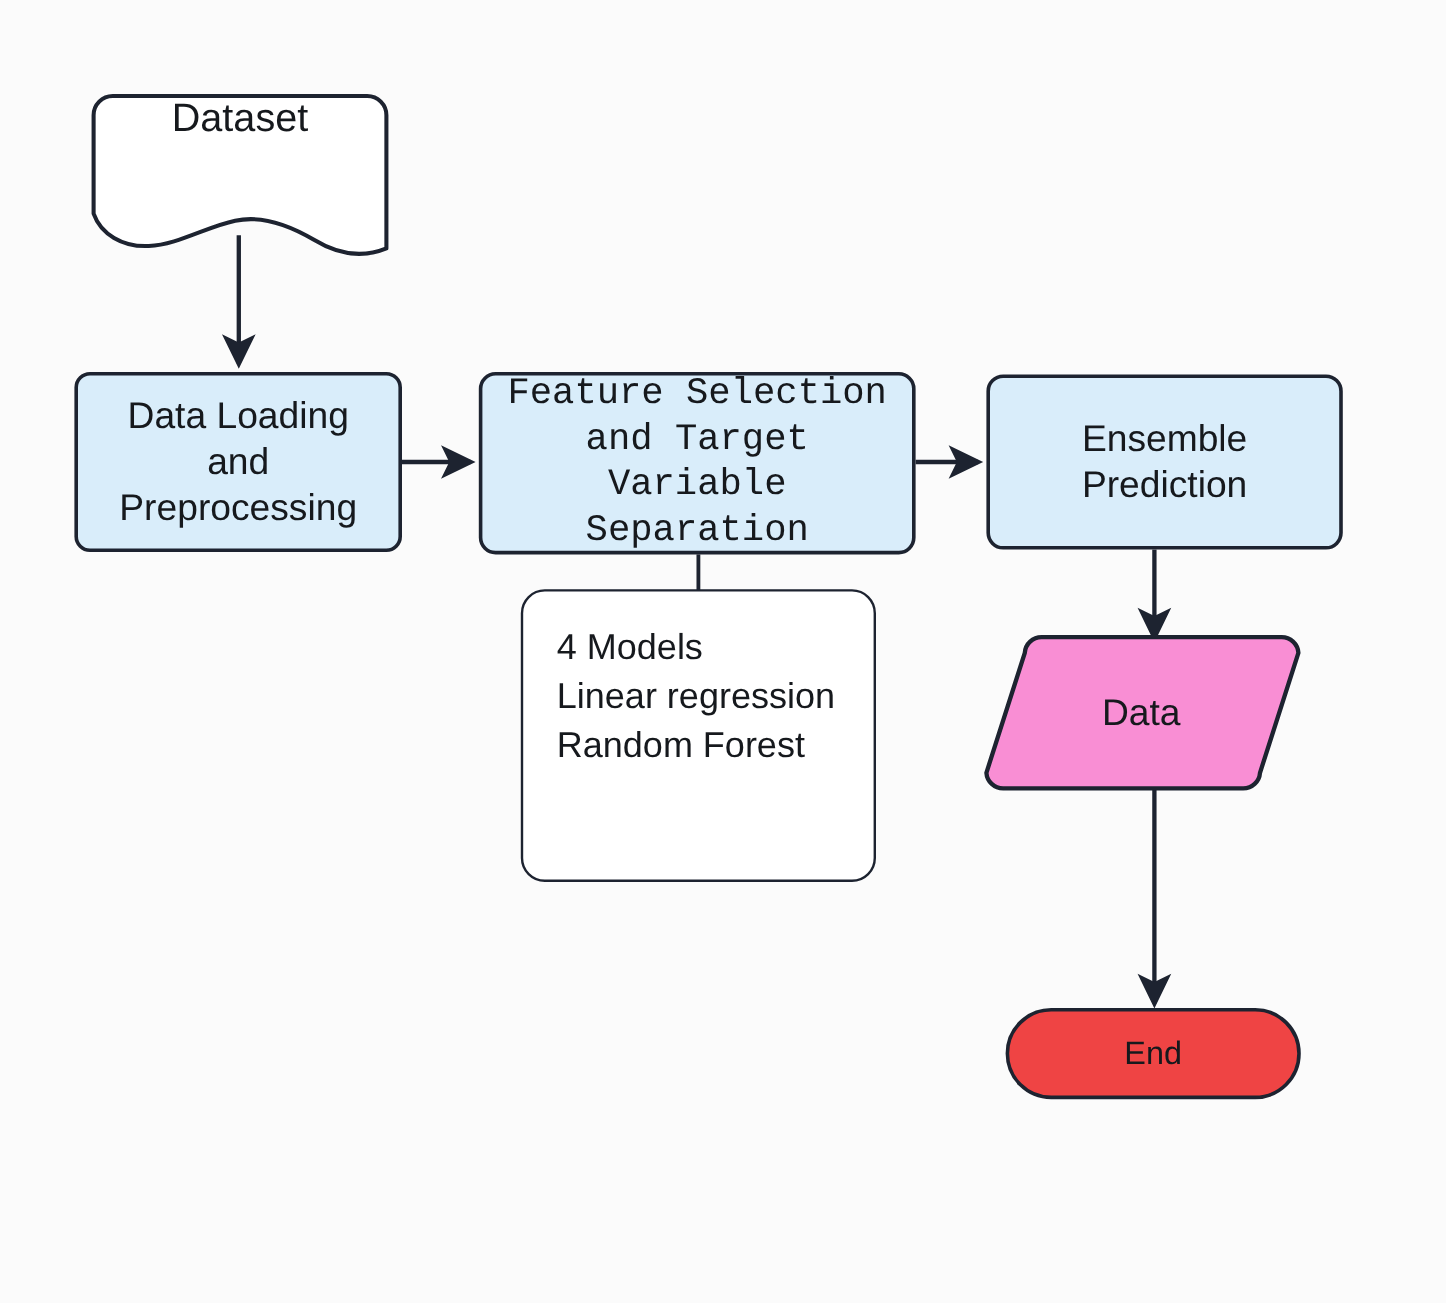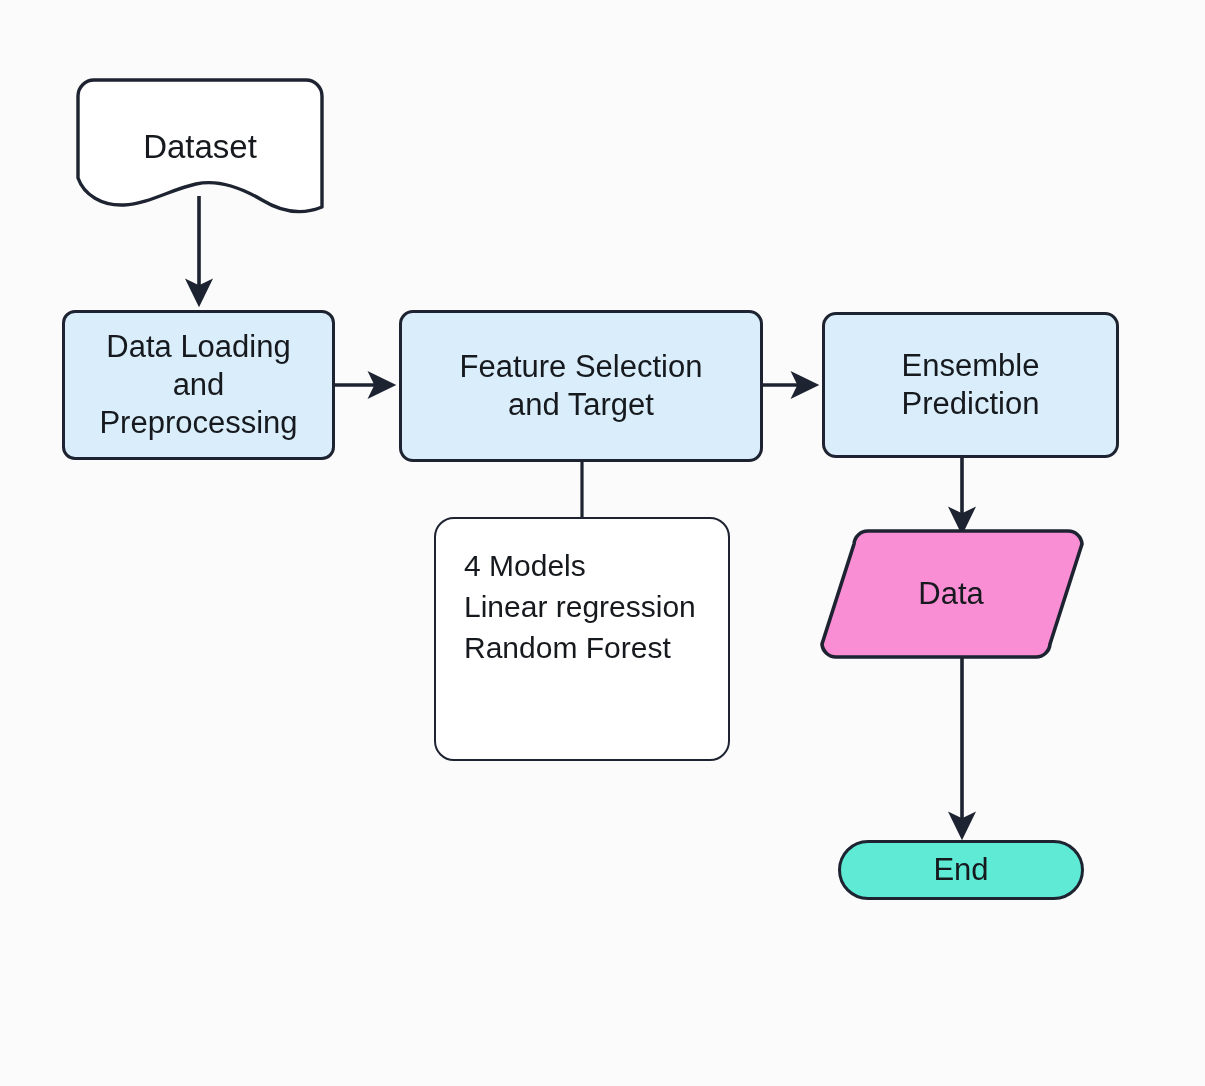"Dataset" #node-dataset .doc-label { margin-top: 49px -> none }
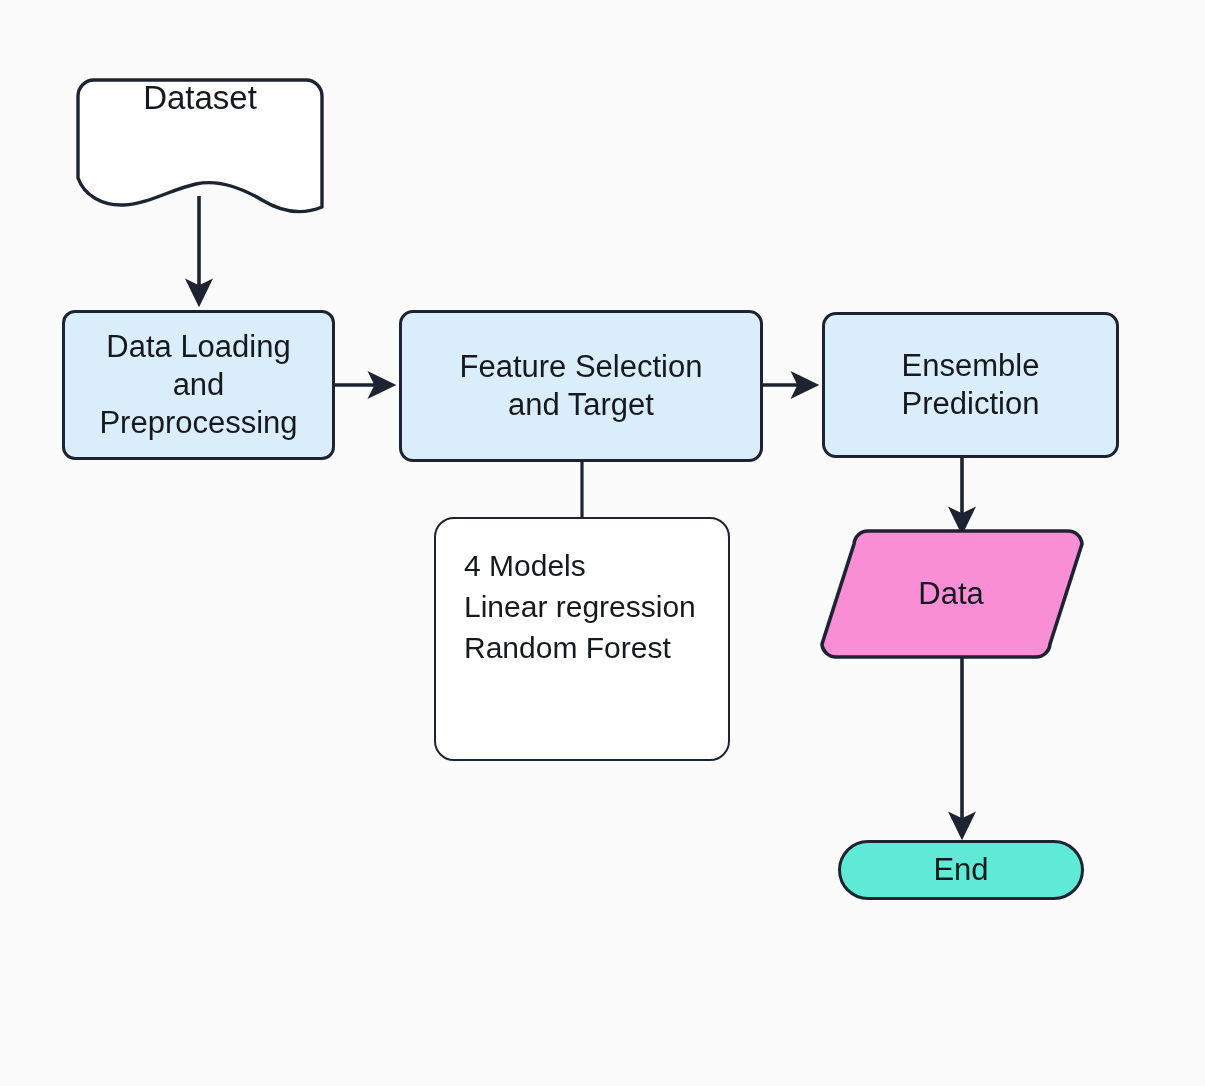"Feature Selection" #node-feature { font-family: none -> Liberation Mono, monospace }
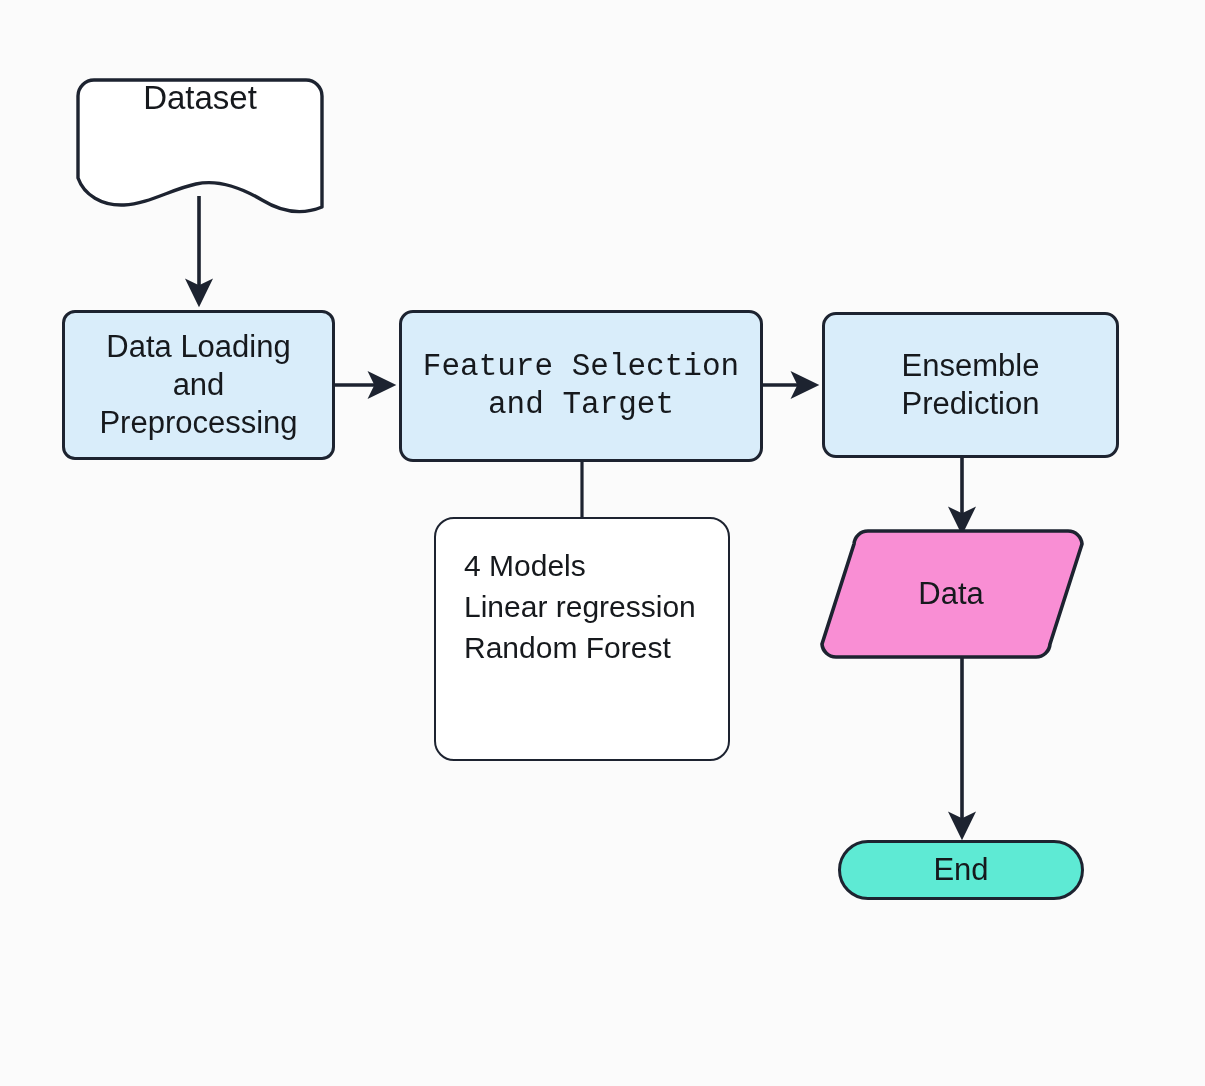"Variable Separation" div { html: none -> <div>Variable Separation</div> }
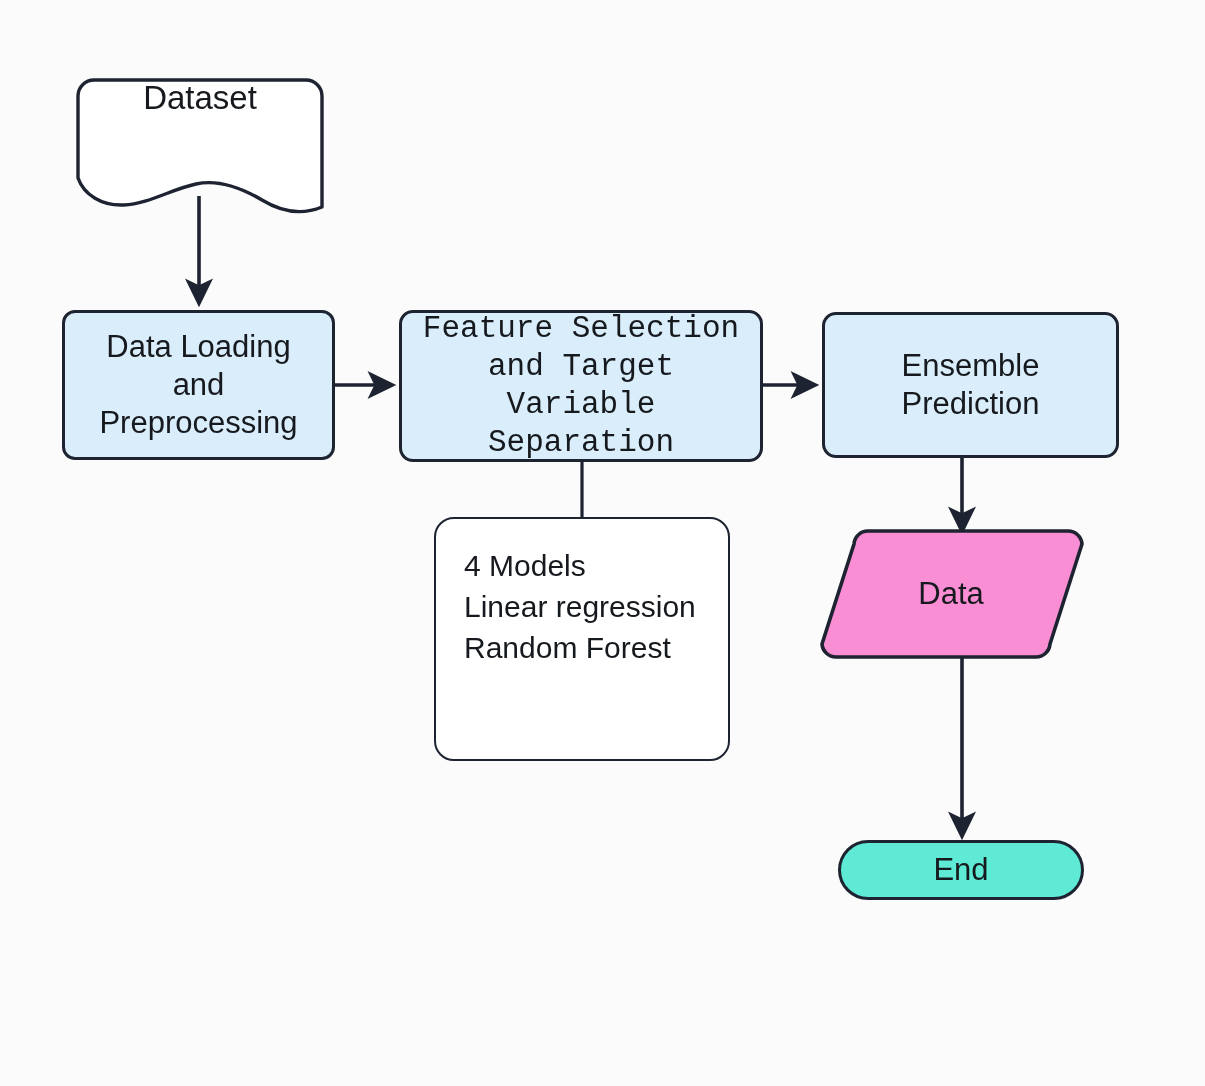"4 Models" #node-models { top: 517px -> 491px }
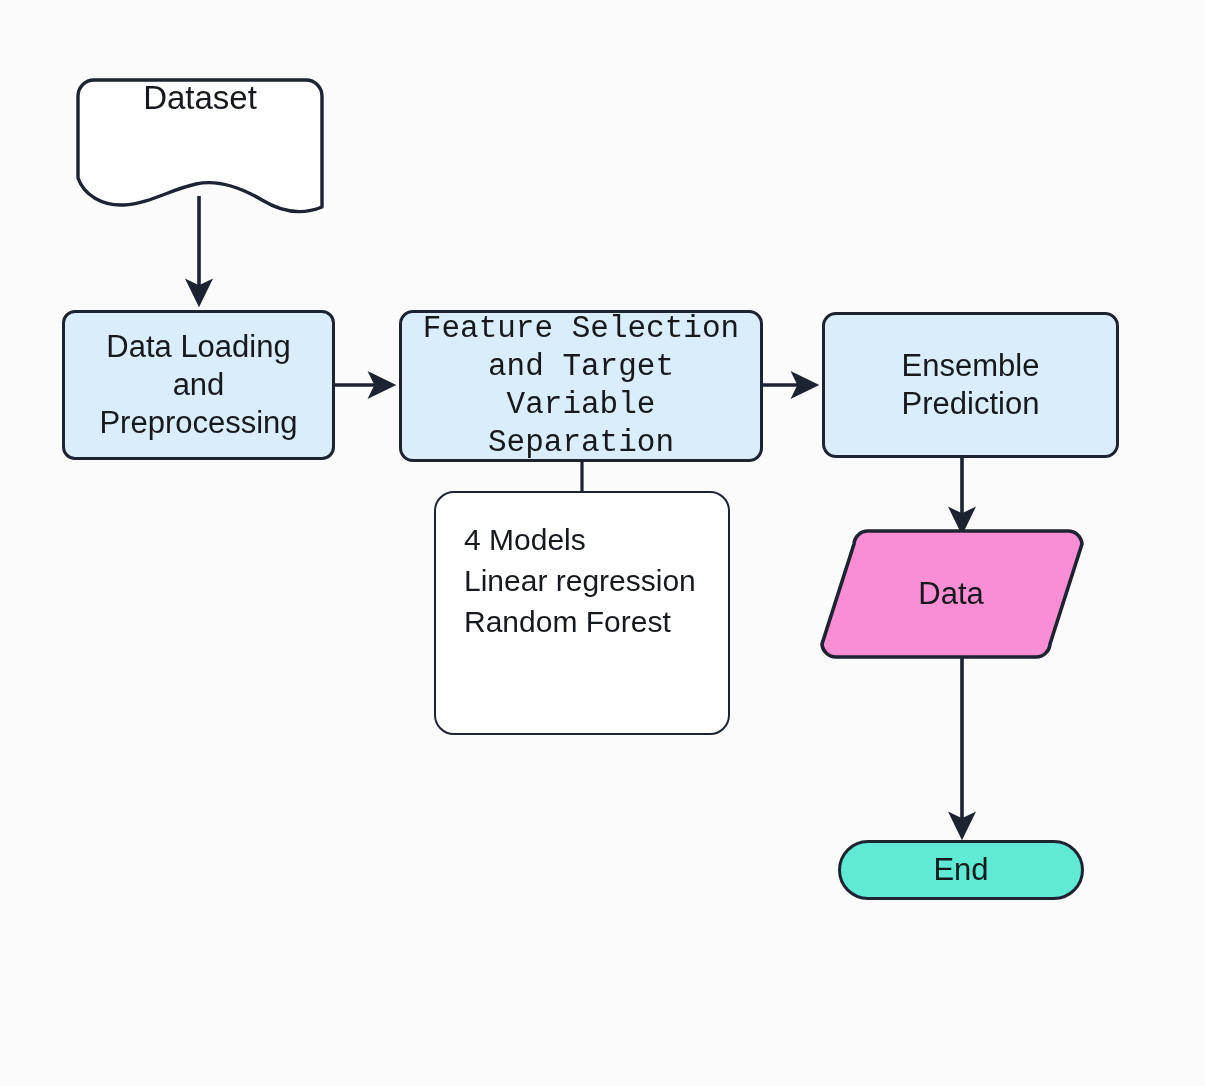"End" #node-end { background: #5eead4 -> #ef4444; font-size: 31px -> 27px; height: 60px -> 76px }
